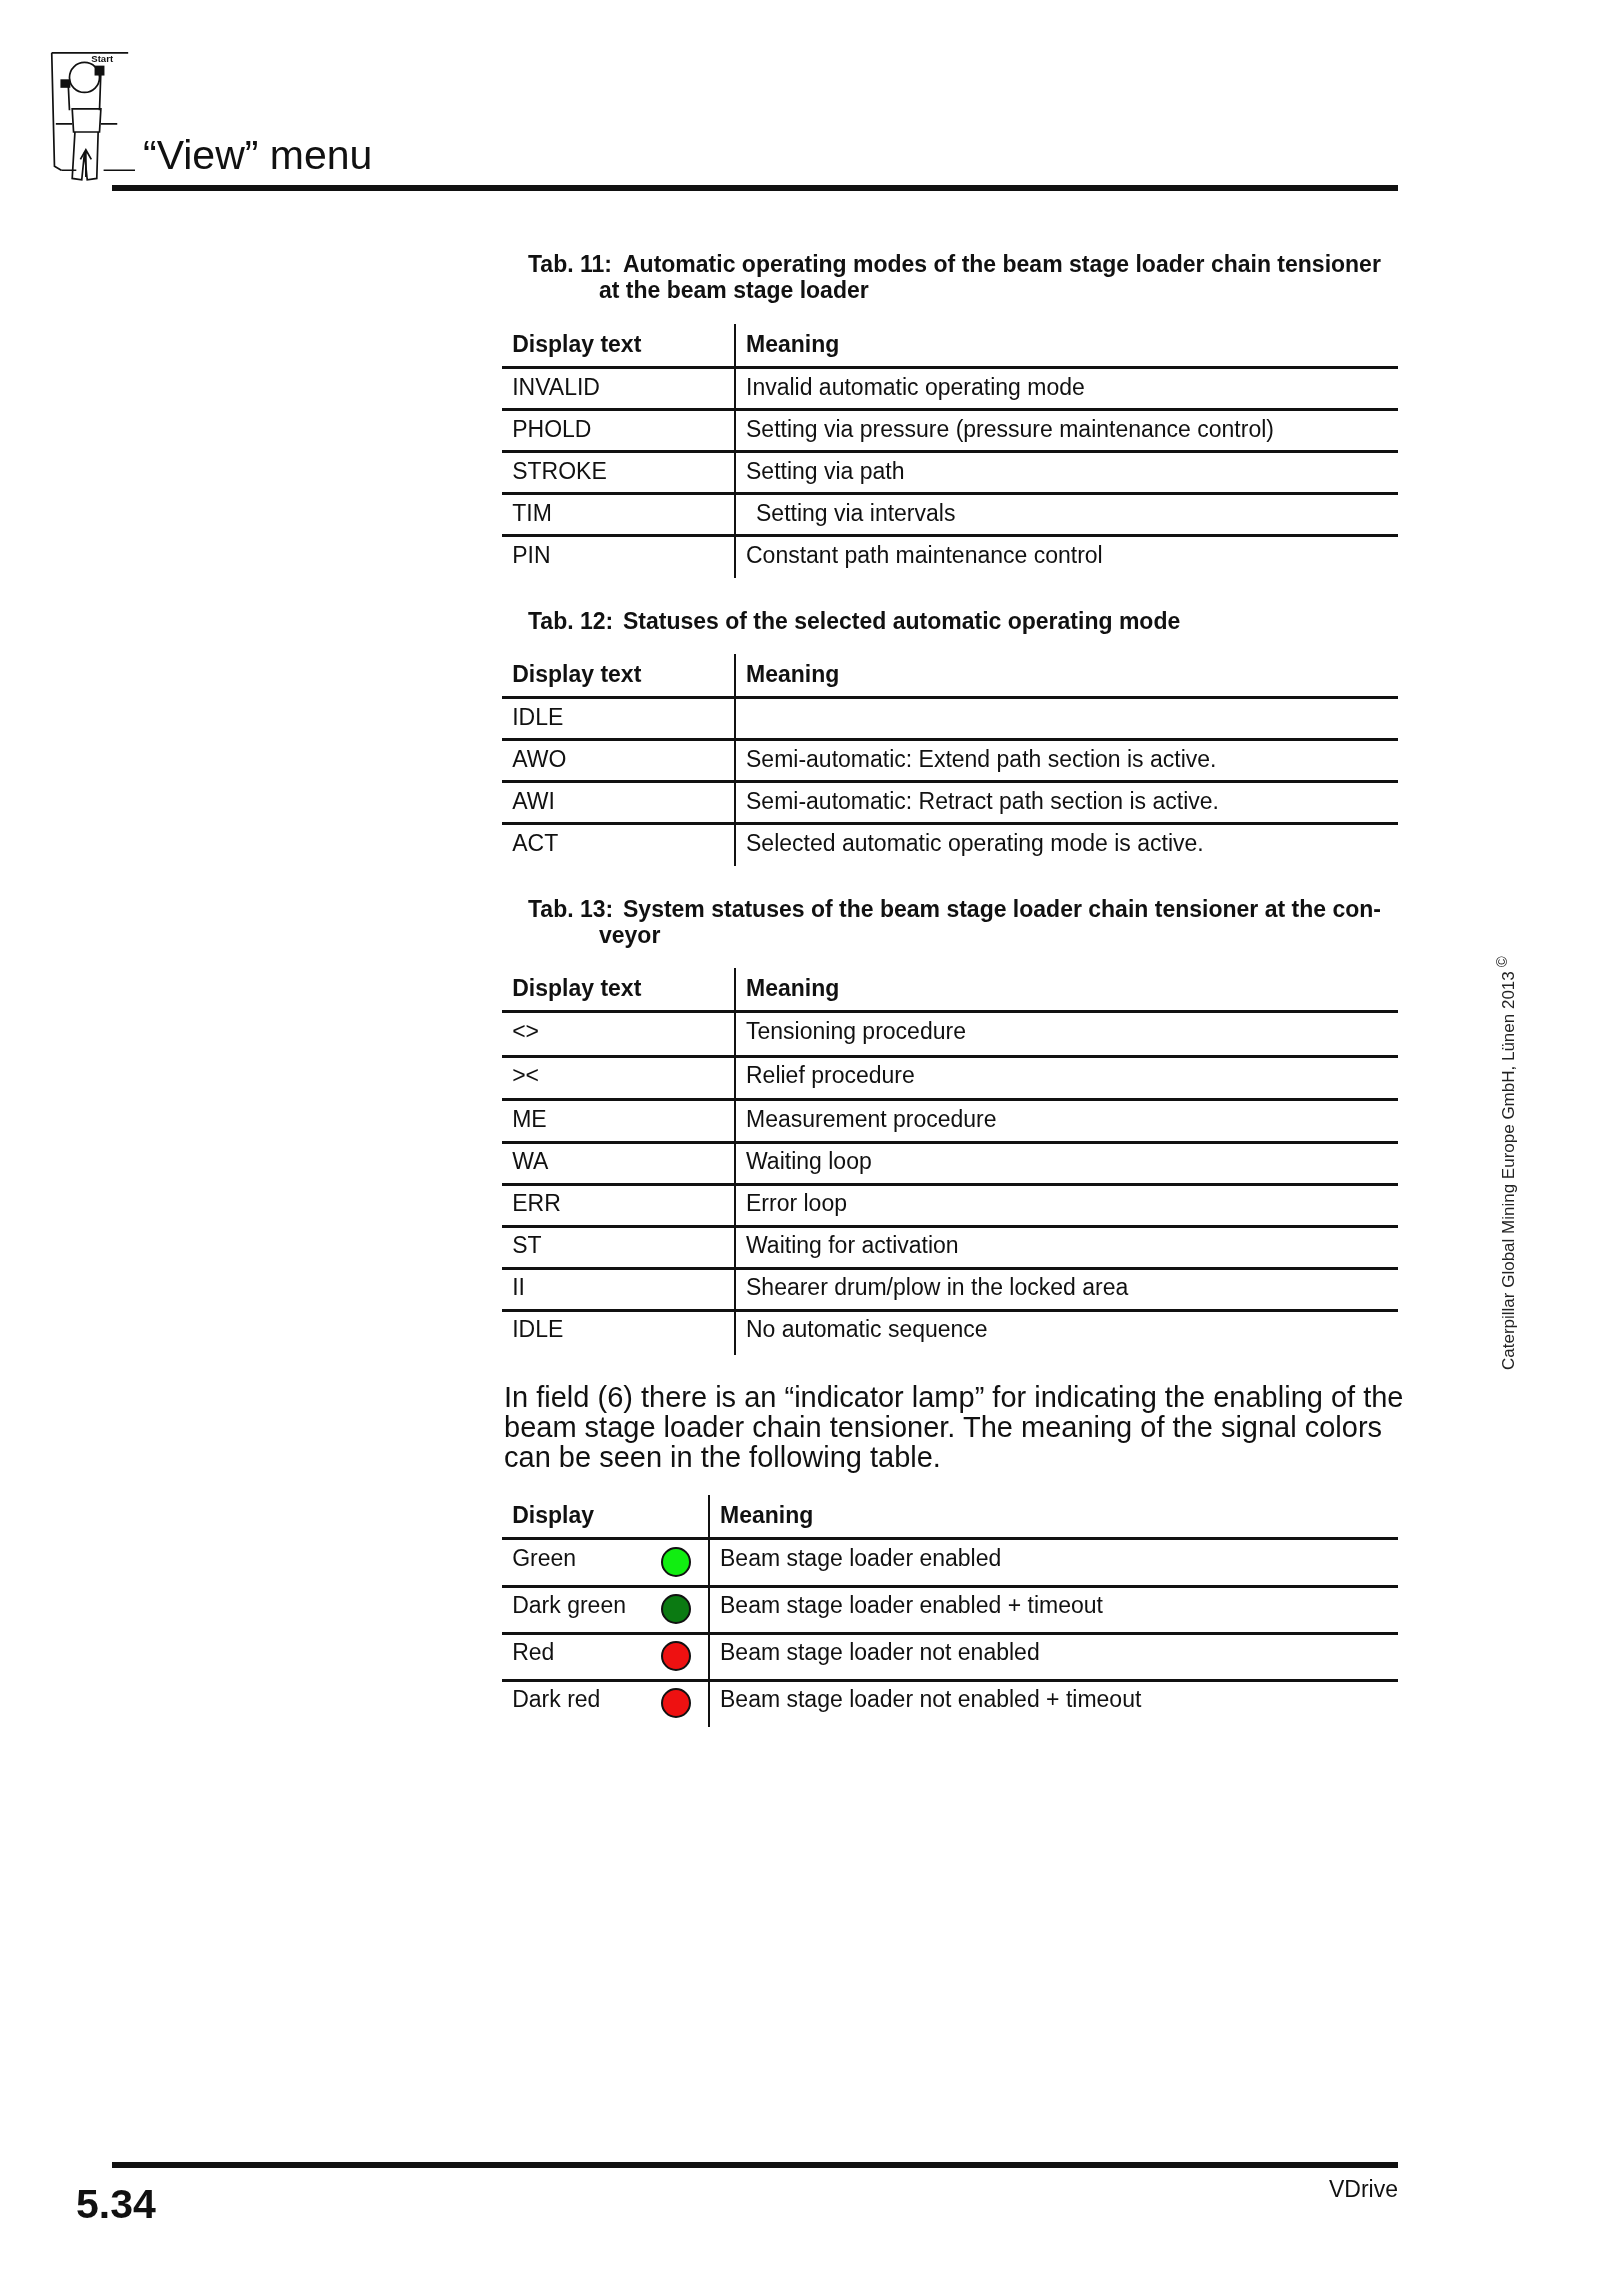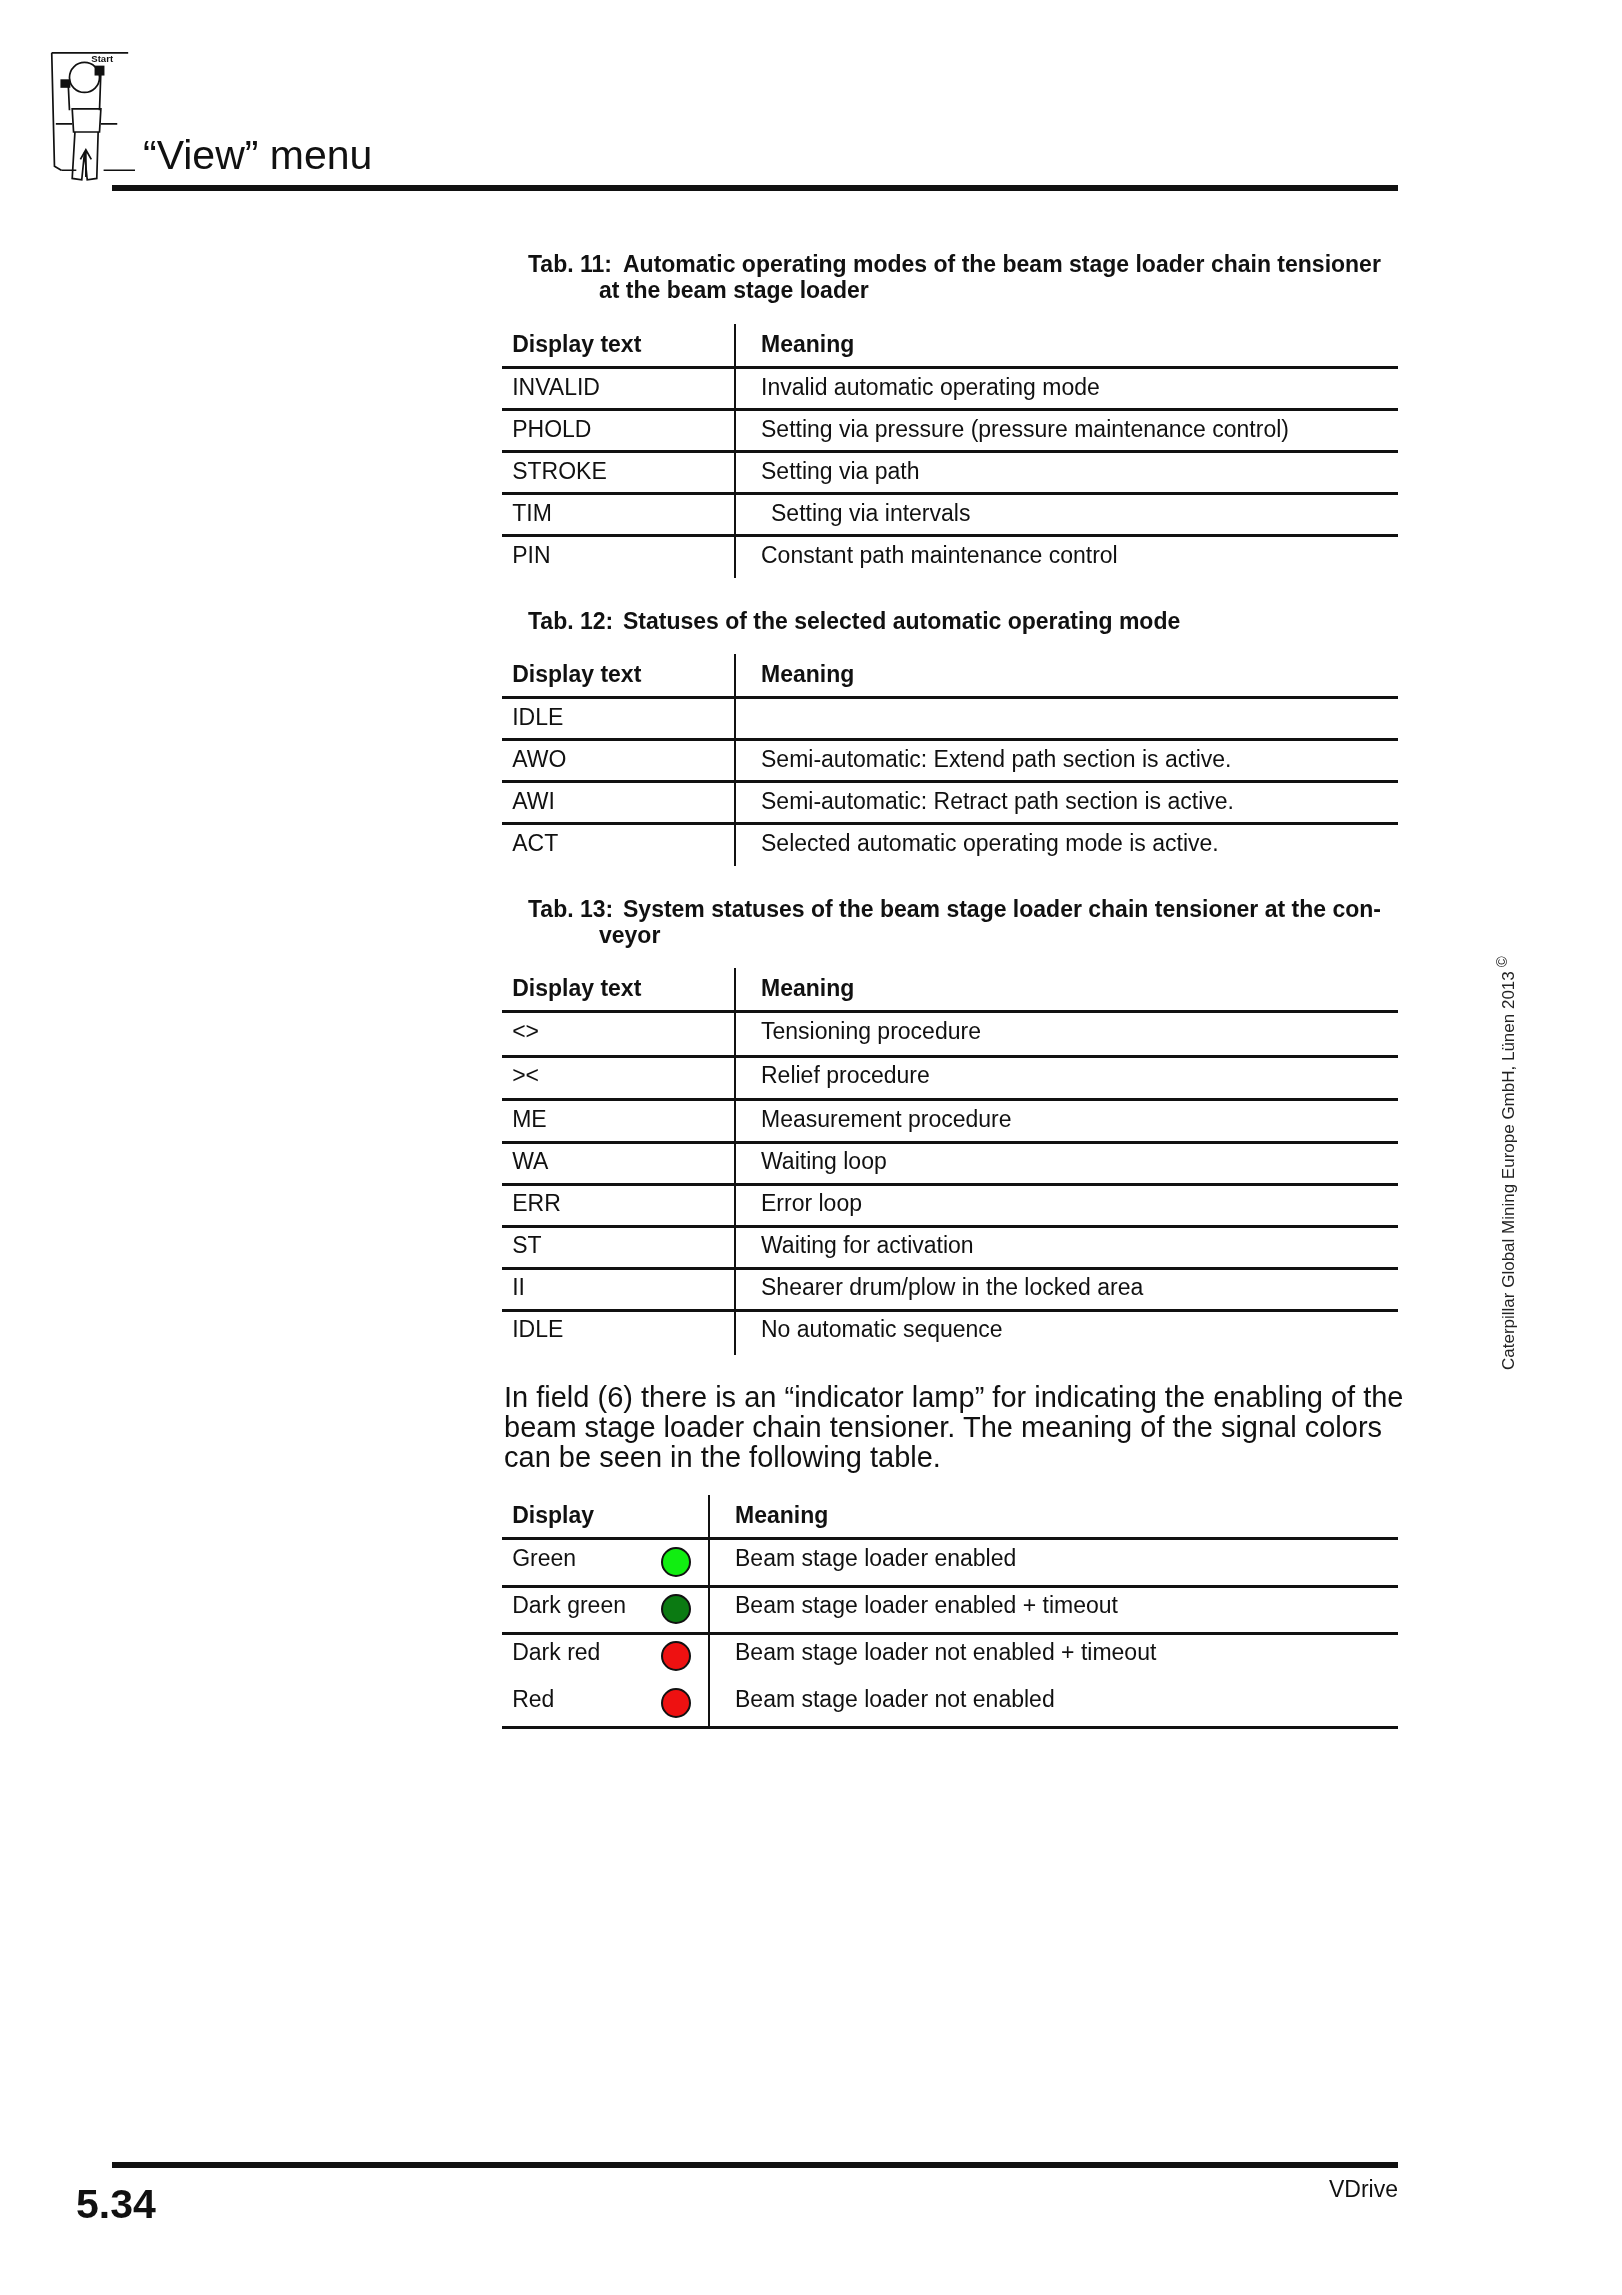"Meaning" .tbl .c2 { padding-left: 26px -> 11px }
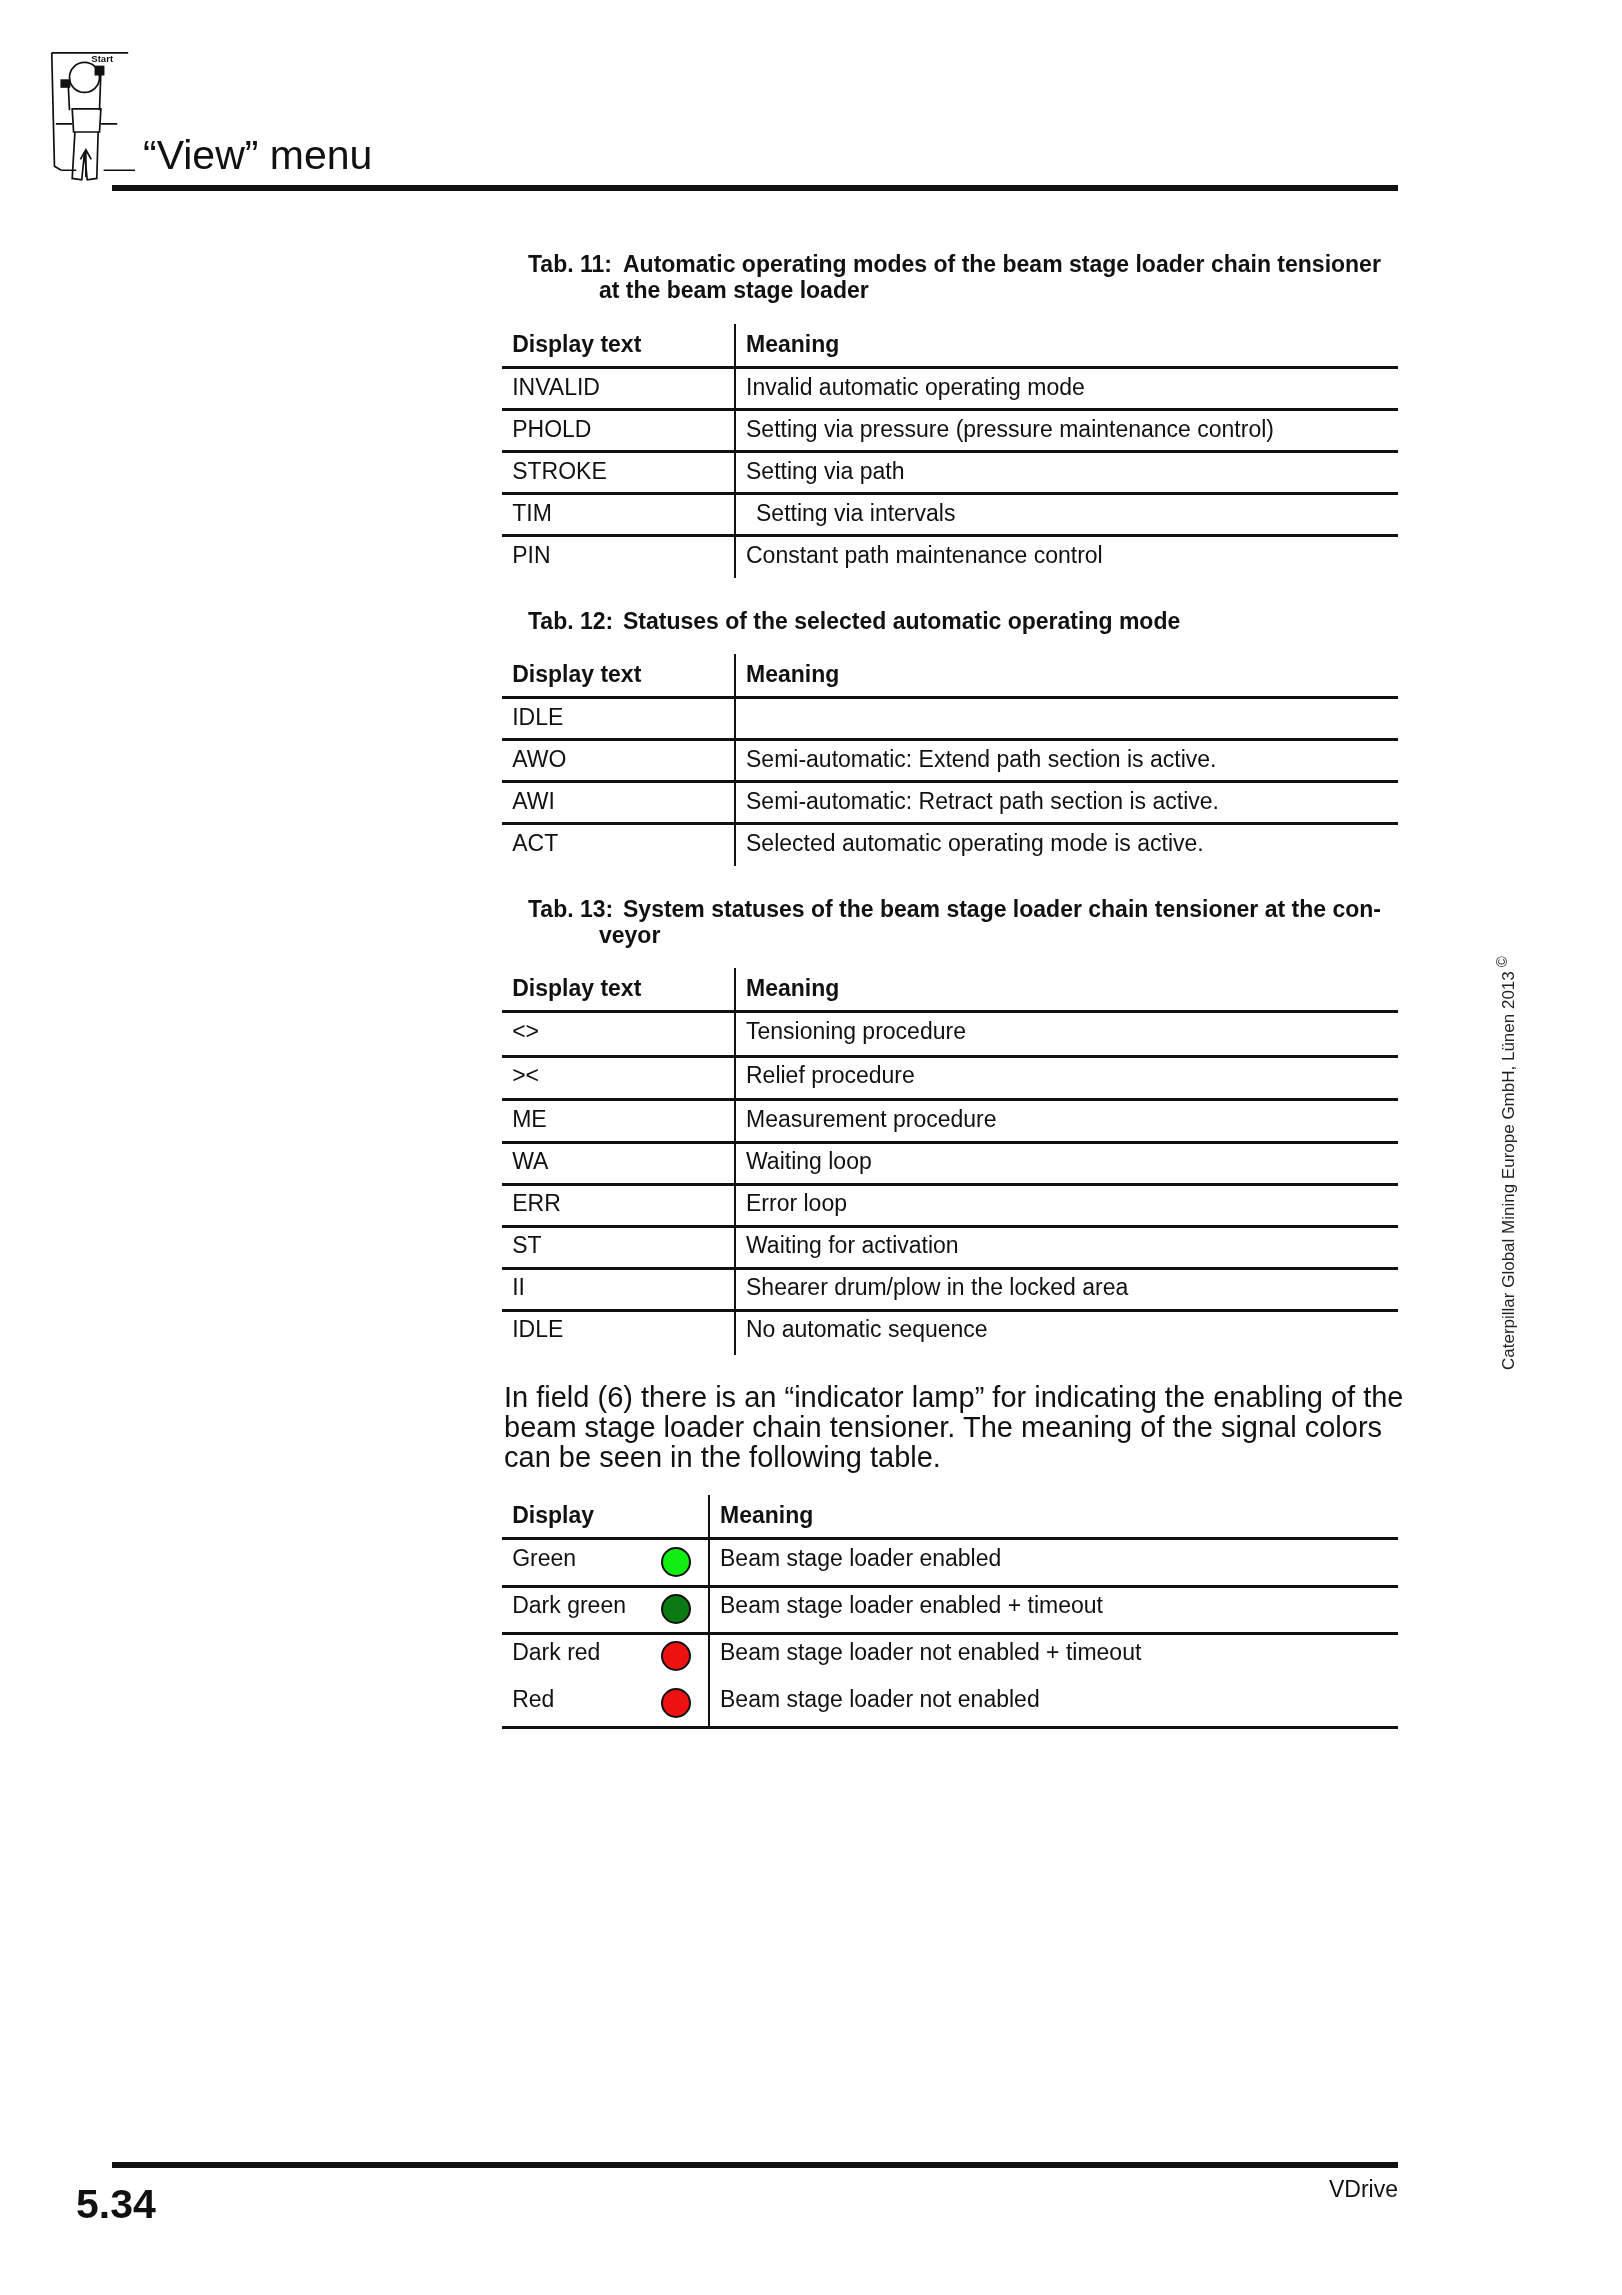"Dark red" div.row { order: before "Red" -> after "Red" }
